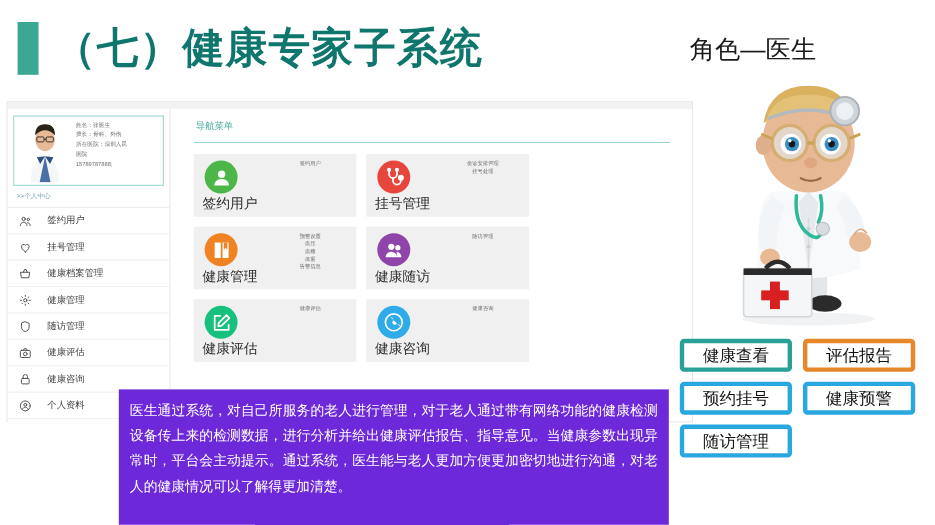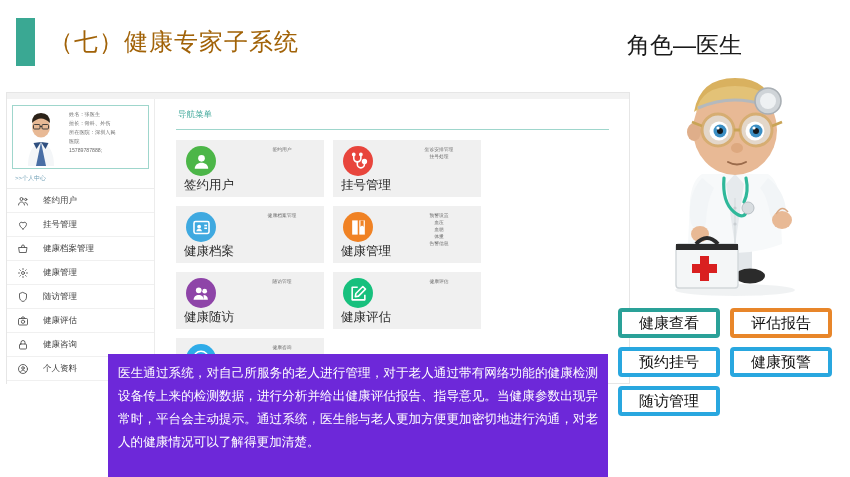"（七）健康专家子系统" #title-text { color: #a16207 -> #0f766e; font-size: 24px -> 38px; font-weight: 400 -> 700 }
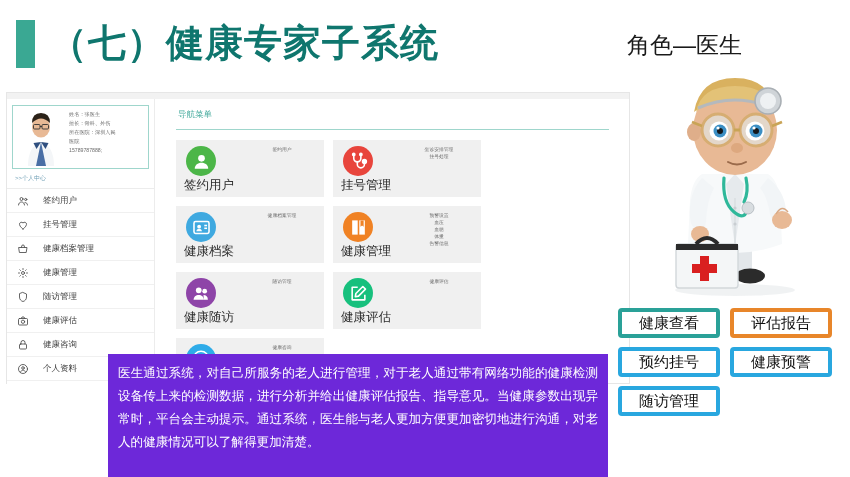"健康档案" div.tile { html: <div> <div> <svg> <rect></rect> <circle></circle> <path></path> <line></line> <line></line> </svg> </div> <div> <div>健康档案管理</div> </div> <div>健康档案</div> </div> -> none }
